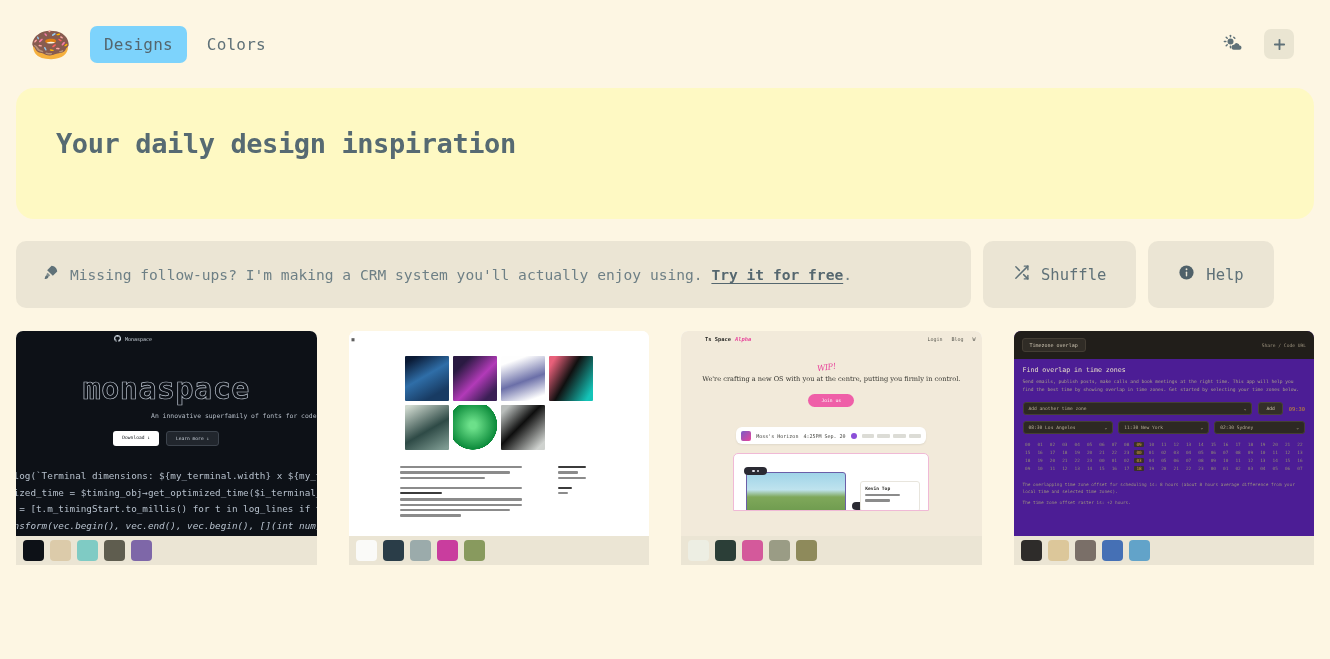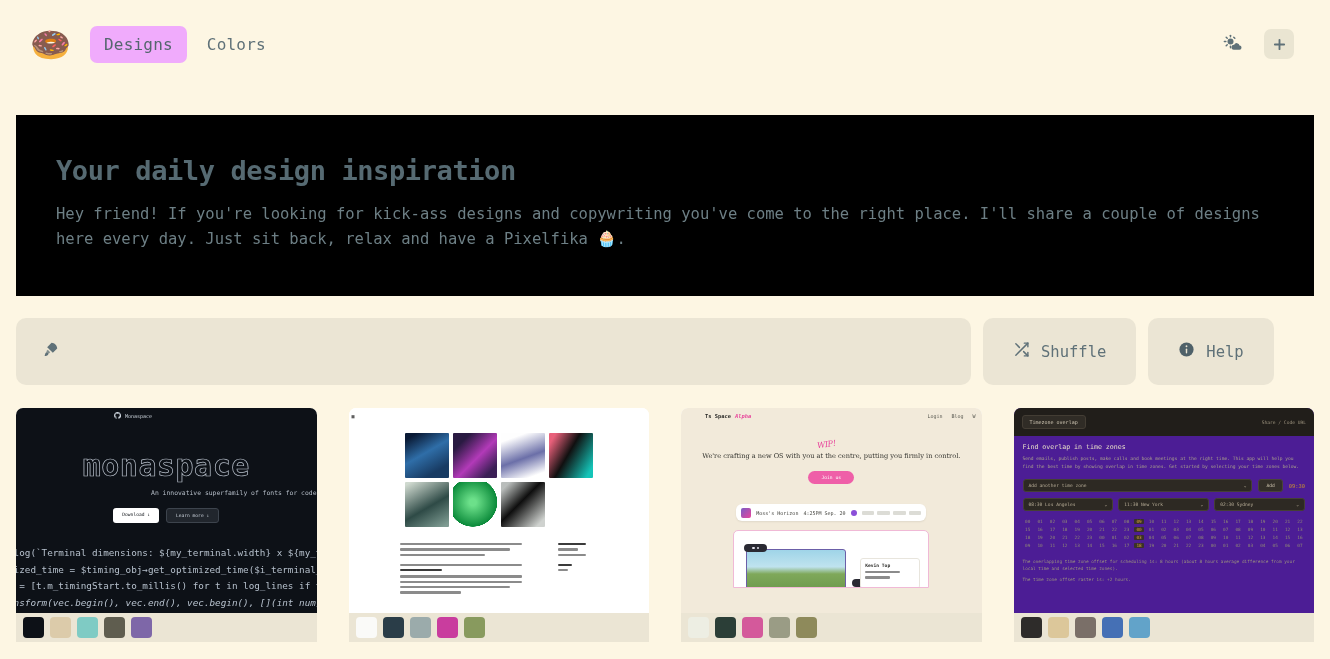"Designs" .nav-tab.active { background: #f0abfc -> #7dd3fc }
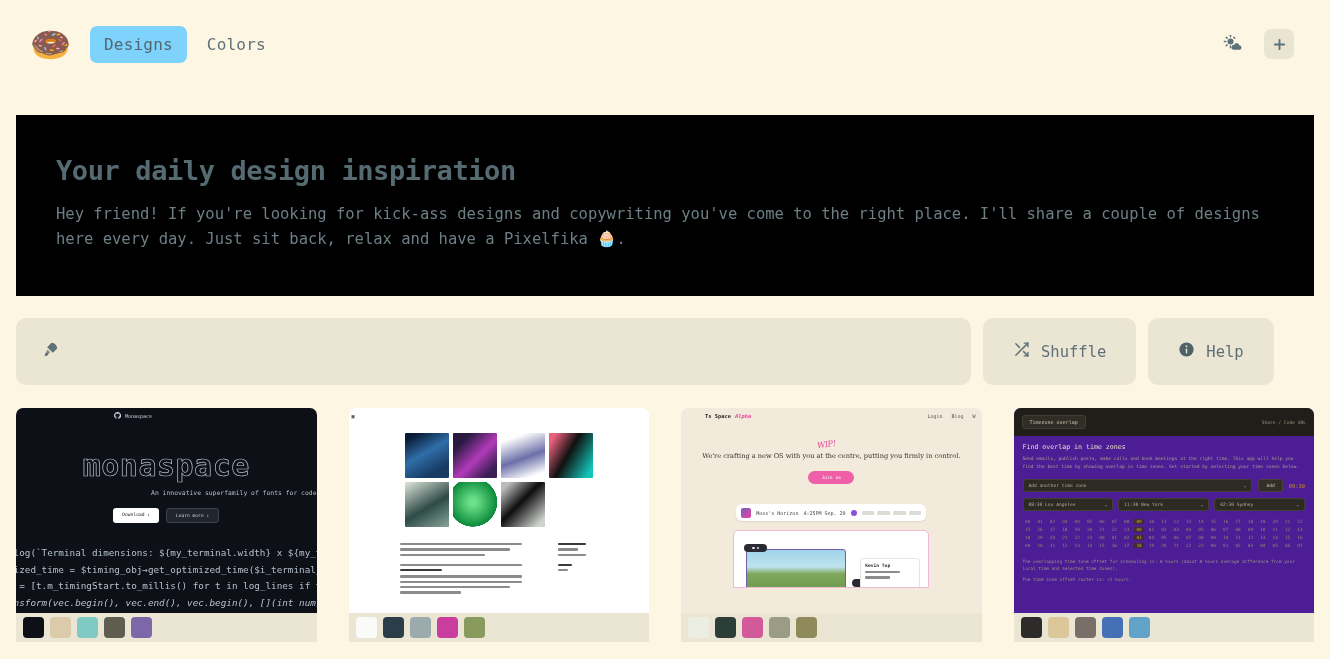"Your daily design inspiration" .hero { background: #000000 -> #fef9c3; border-radius: 0 -> 18px; margin-top: 27px -> none }
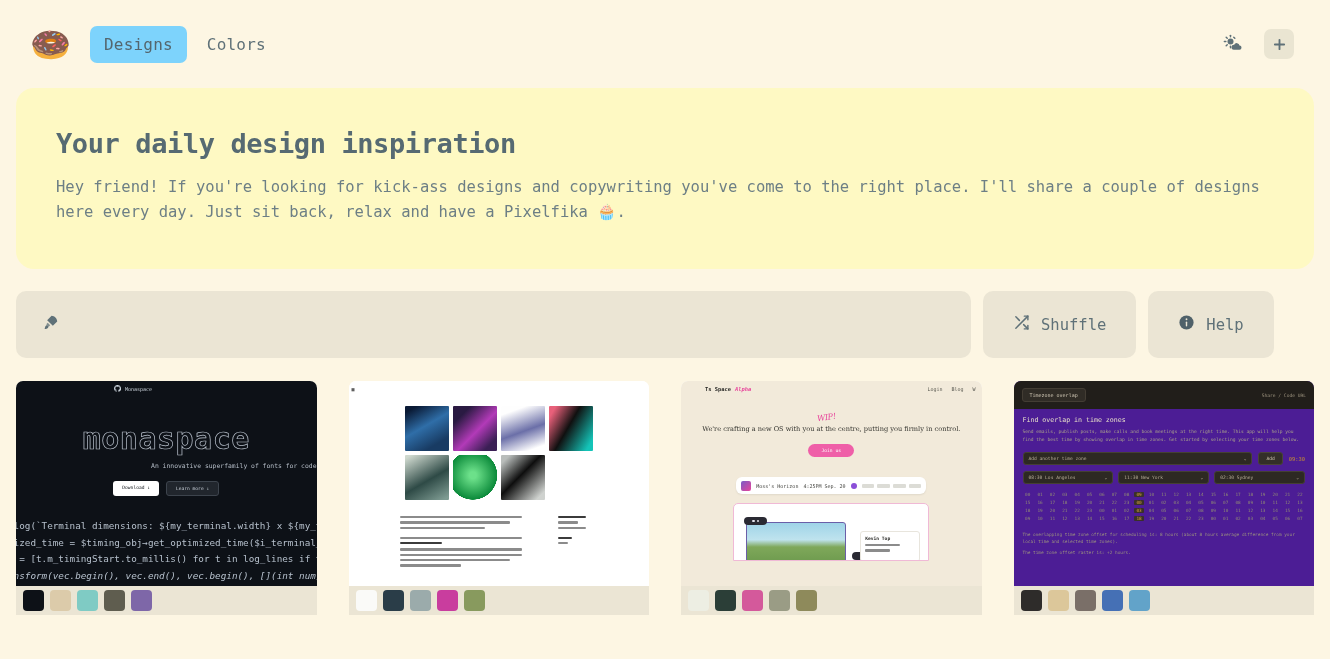"Hey friend! If you're looking" p { html: <p> <span>Hey friend! If you're looking for kick-ass designs and copywriting you've come to the right place. I'll share</span> <span>a couple of designs here every day. Just sit back, relax and have a Pixelfika 🧁.</span> </p> -> none }
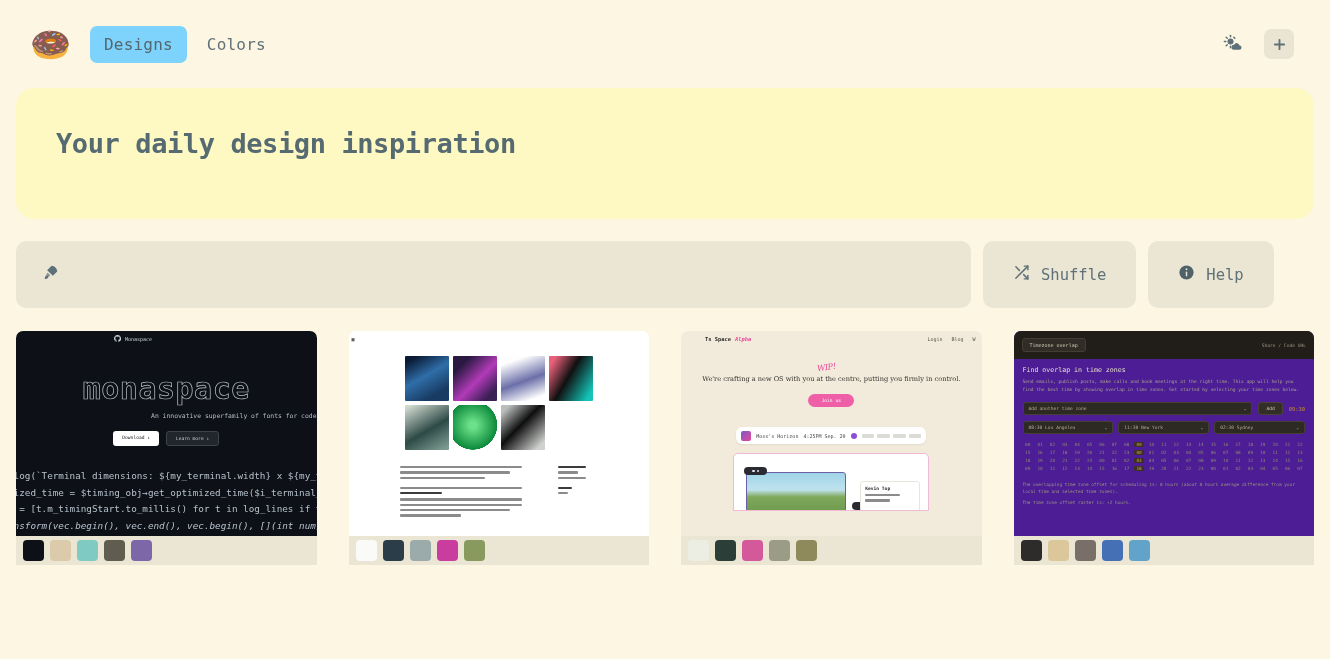"Missing follow-ups? I'm making a" span.promo-text { html: none -> <span><span>Missing follow-ups? I'm making a CRM system you'll actually enjoy using.</span> <a>Try it for free</a><span>.</span></span> }
